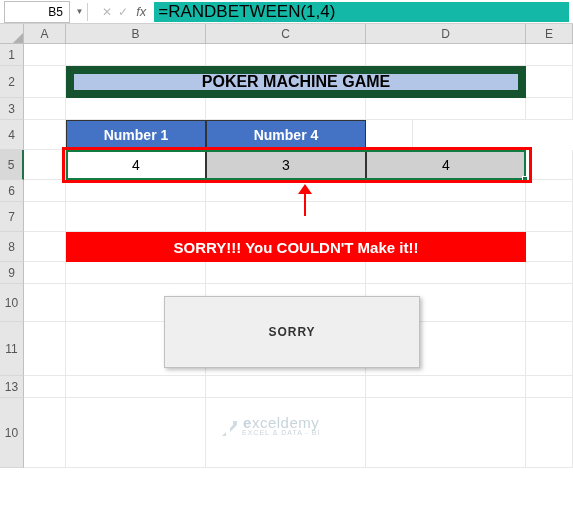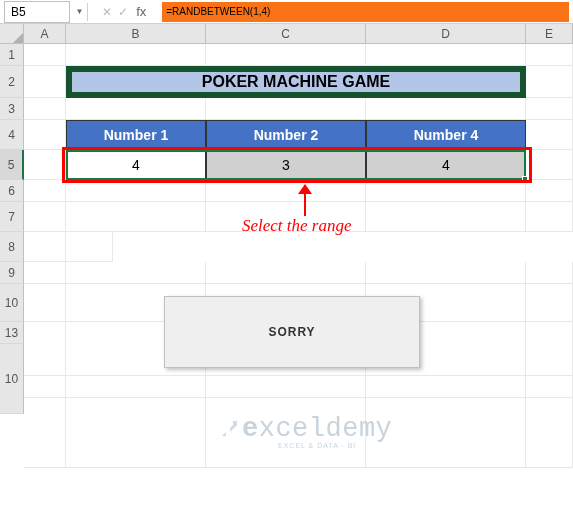"B5" .name-box { text-align: left -> right }
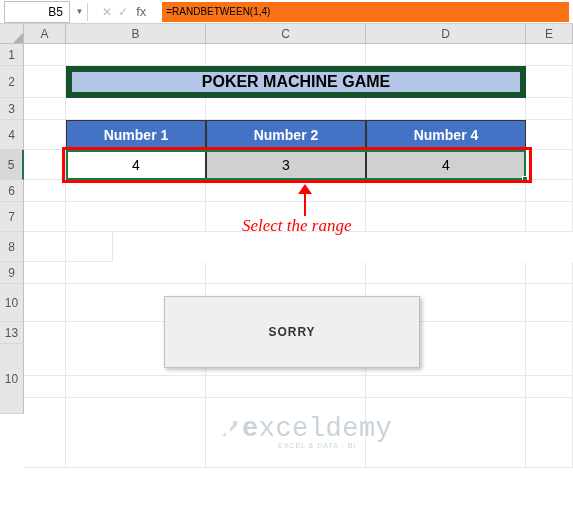"fx" .fx-label { font-style: none -> italic; margin-right: 14px -> 6px }
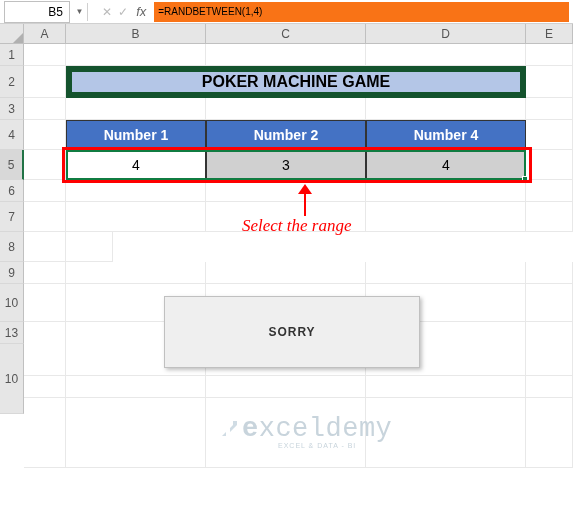"=RANDBETWEEN(1,4)" .formula-input { background: #f97316 -> #14b8a6; font-size: 10px -> 17px }
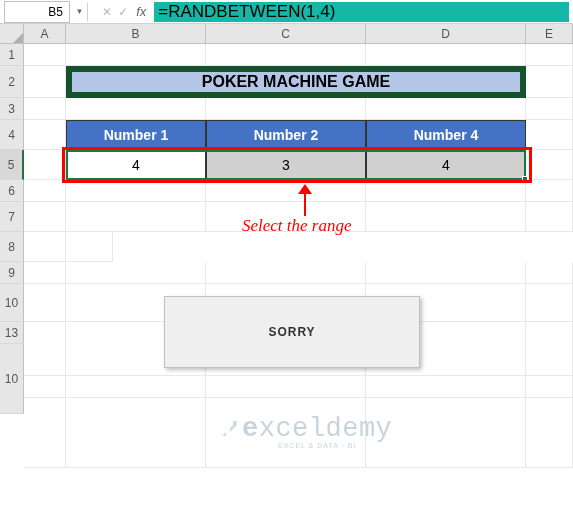"POKER MACHINE GAME" .title-cell { border: 6px solid #14532d -> 8px solid #14532d }
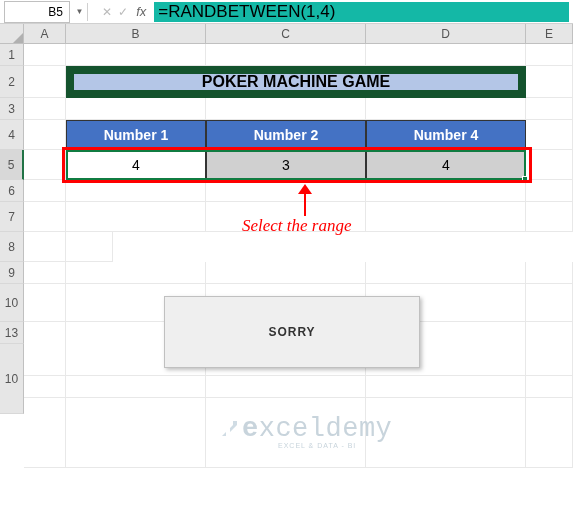"Number 2" div.th-cell { html: <div>Number 2</div> -> none }
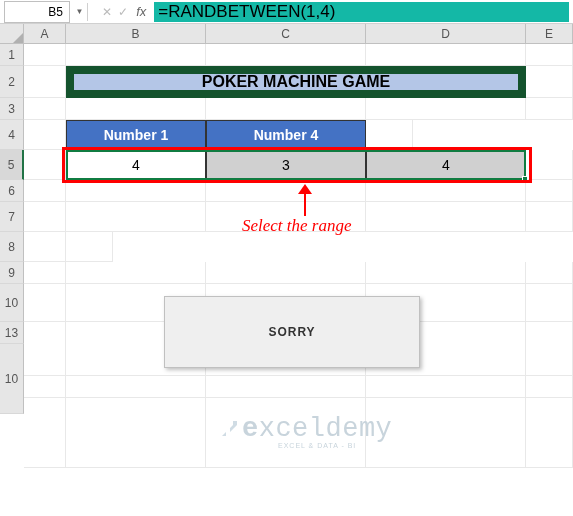"Select the range" div.anno-text { html: <div>Select the range</div> -> none }
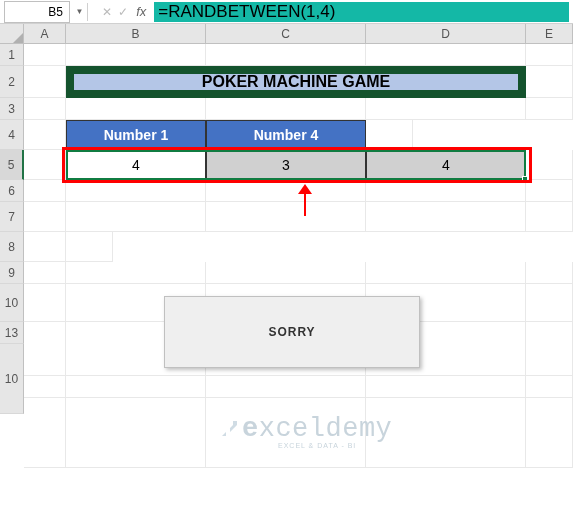"SORRY!!! You COULDN'T Make it!!" div.msg-cell { html: none -> <div>SORRY!!! You COULDN'T Make it!!</div> }
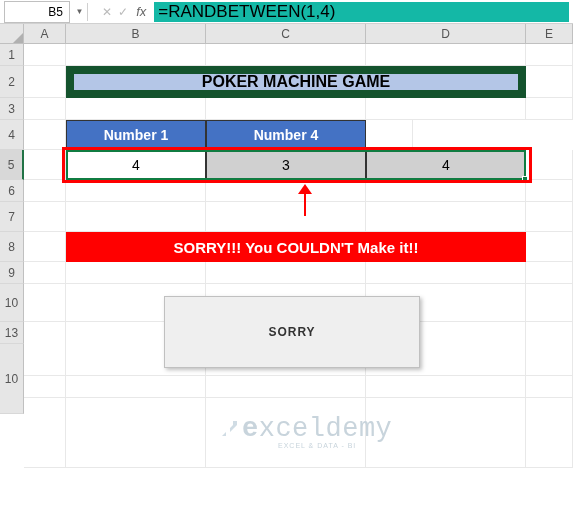"11" div.rh { html: none -> <div>11</div> }
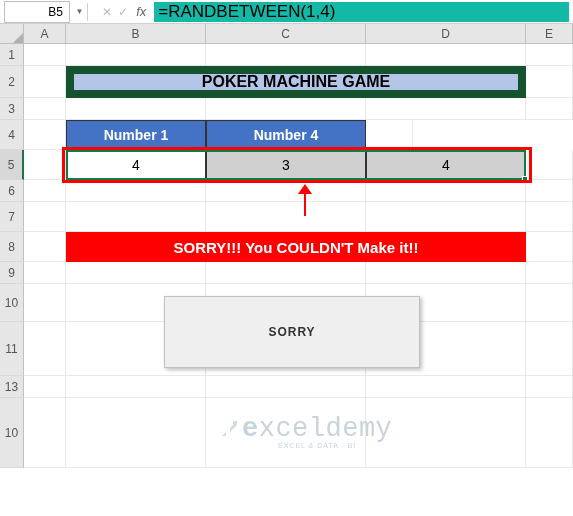"exceldemy" .watermark .wm-main { font-family: Liberation Mono, monospace -> none; font-size: 27px -> 15px }
